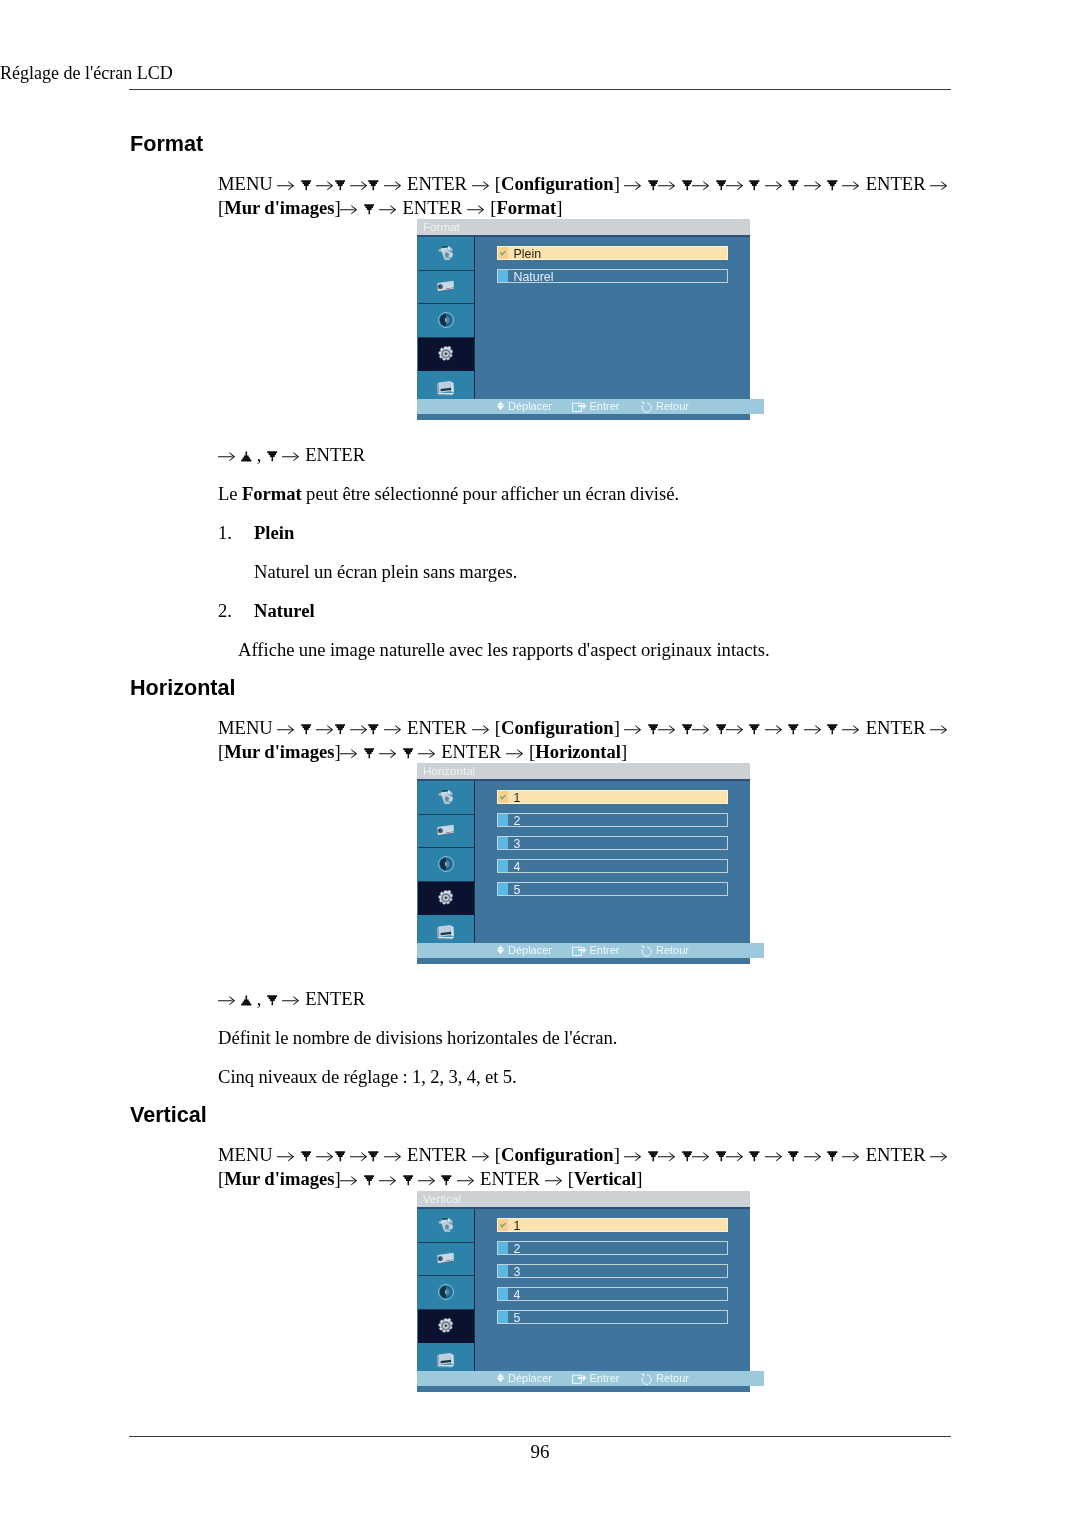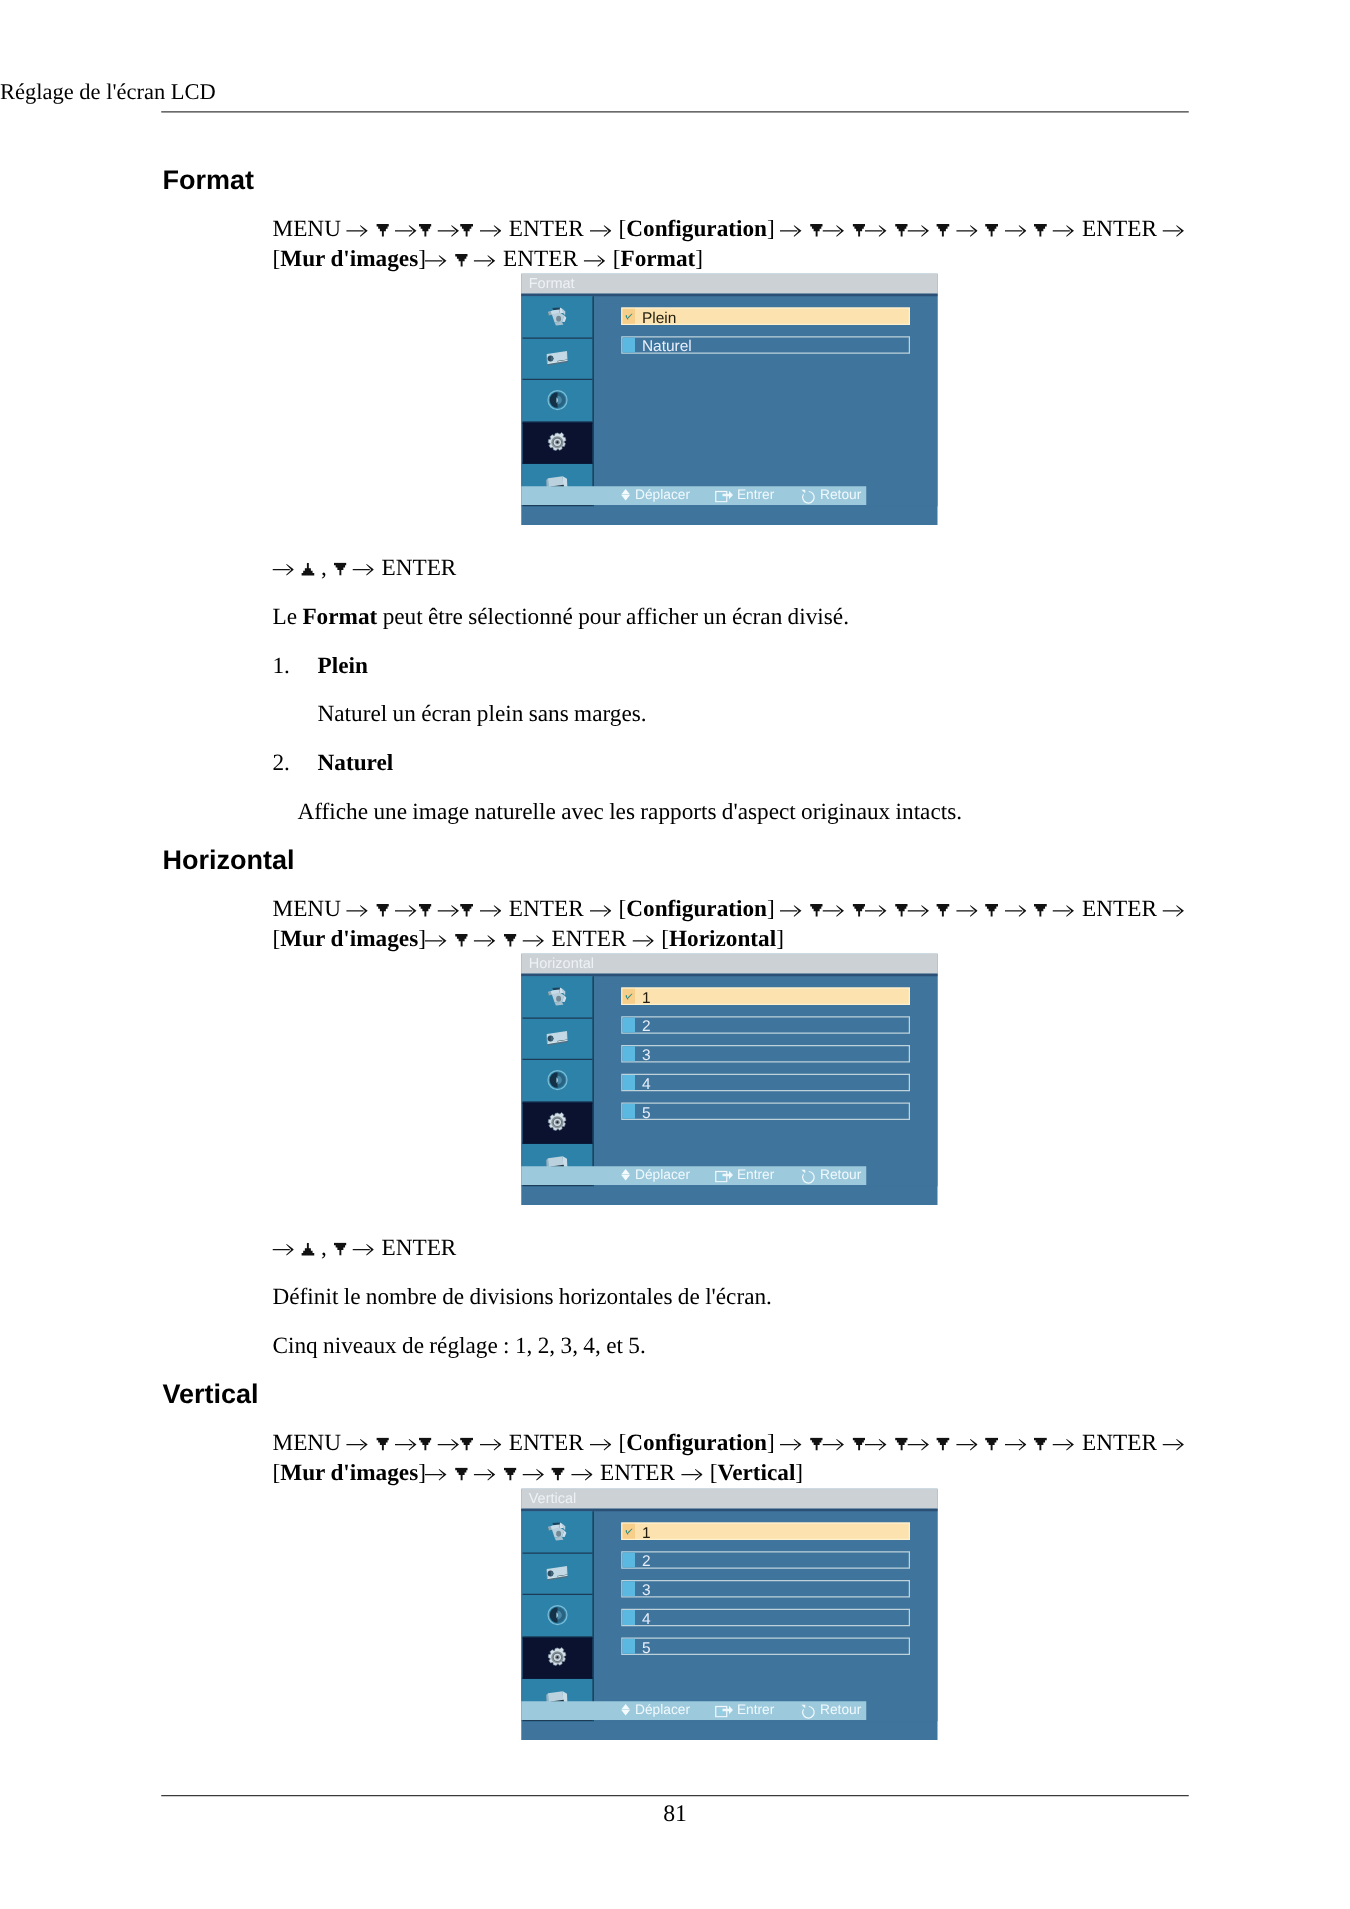"Déplacer" .osd-foot { bottom: 16px -> 6px; width: 276px -> 347px }
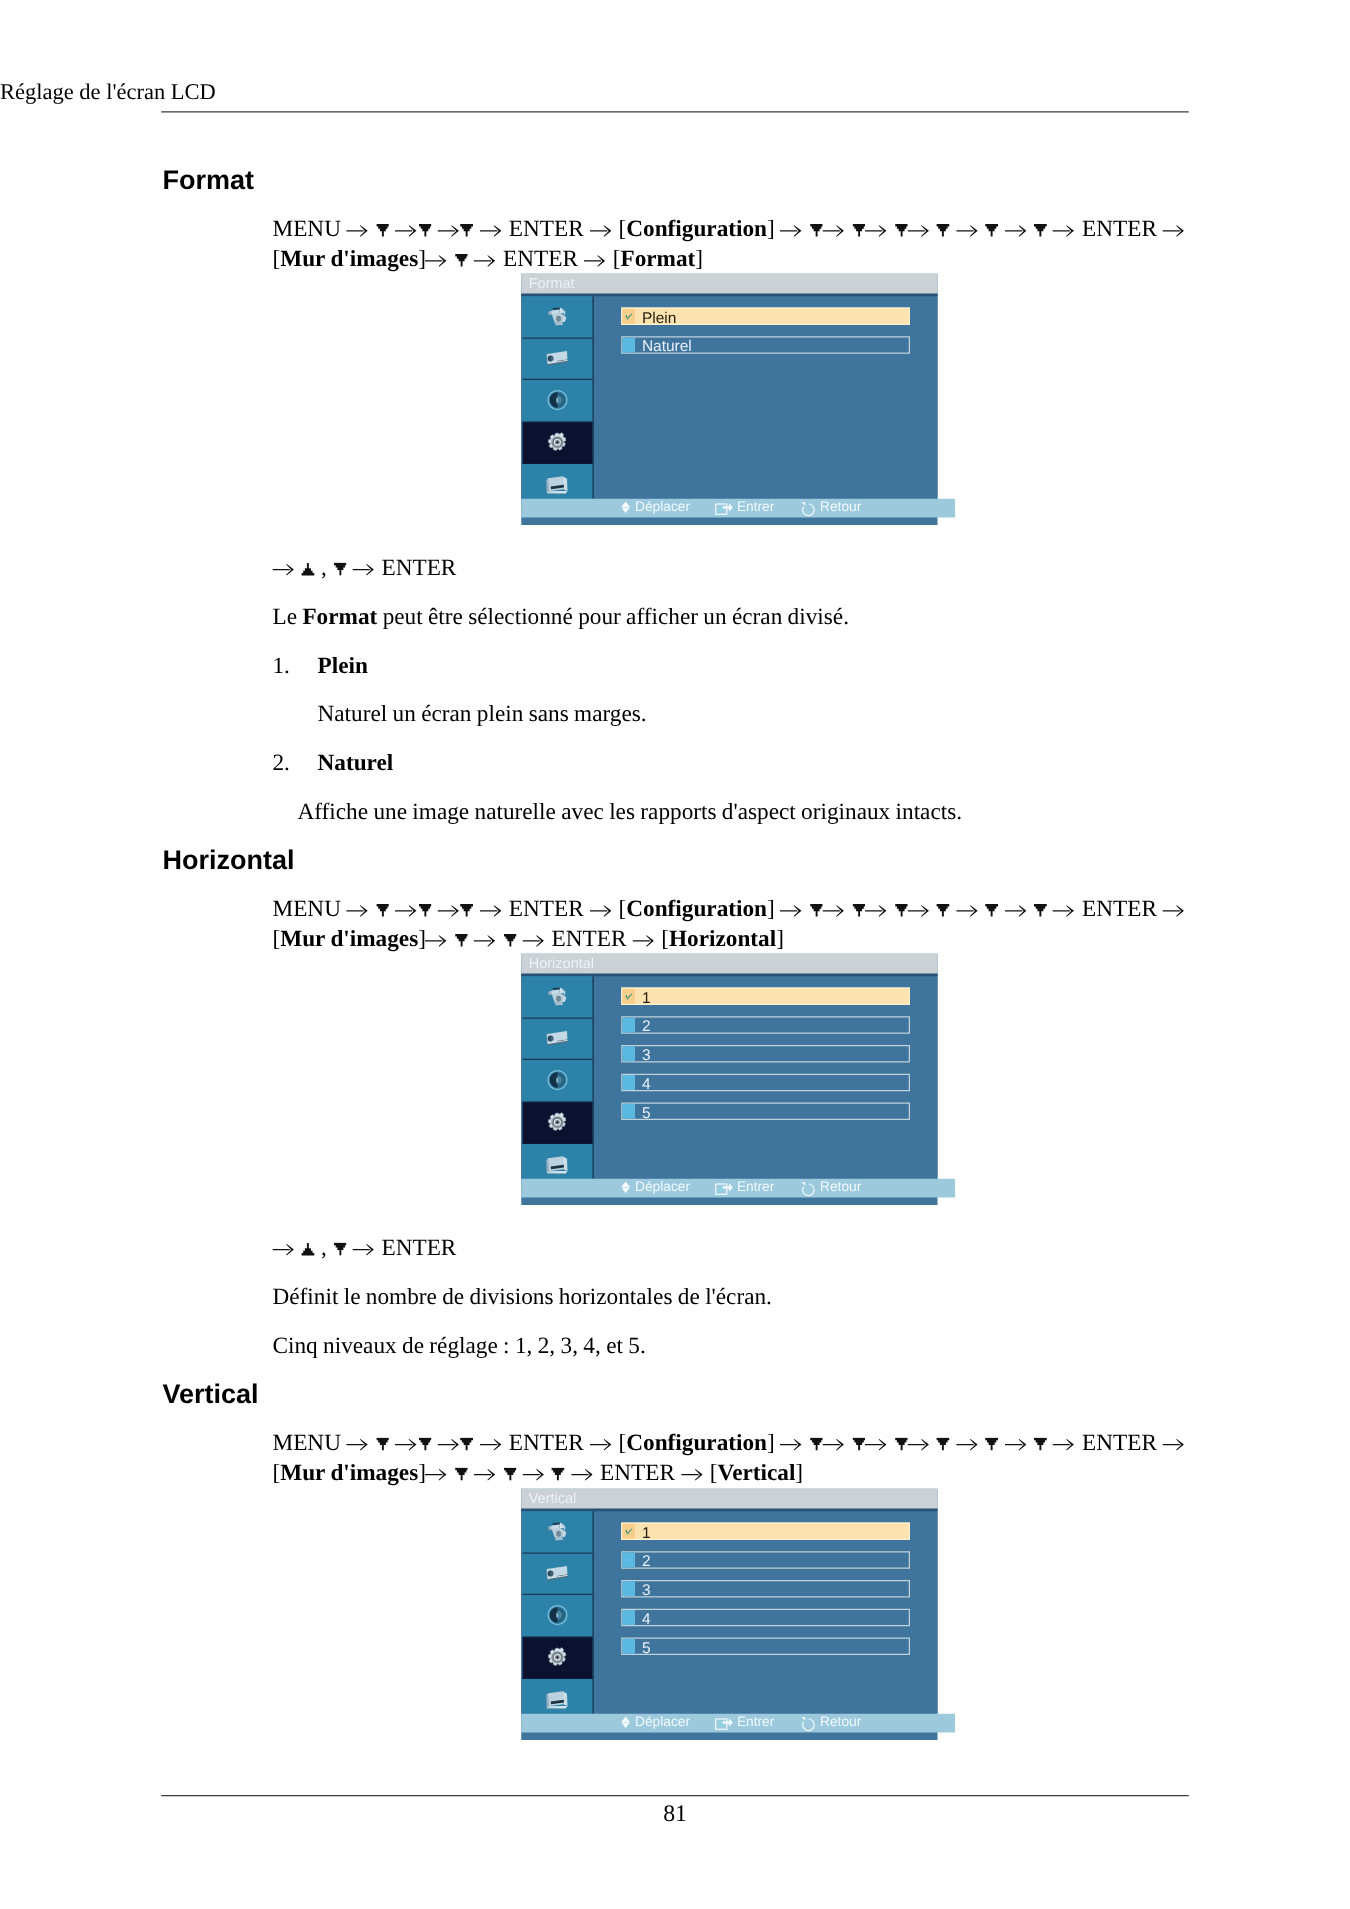"81" div.pagenum { text: 81 -> 96 }
